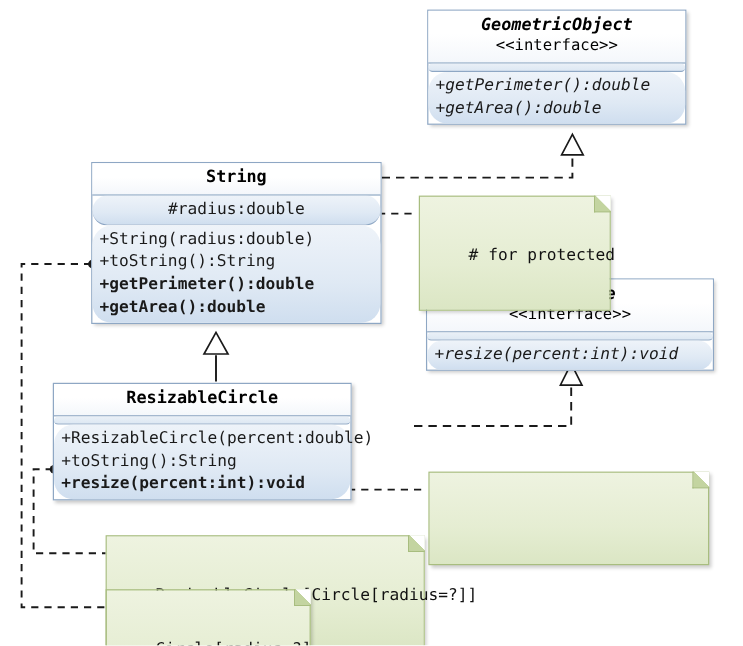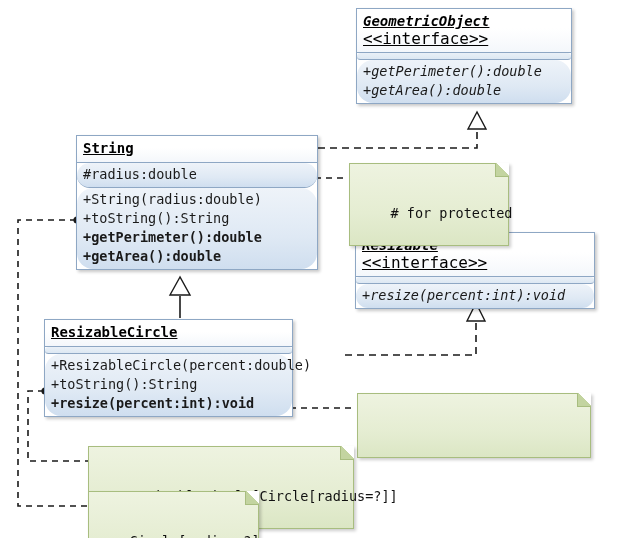"GeometricObject" .uml-header { text-align: left -> center; text-decoration: underline -> none }
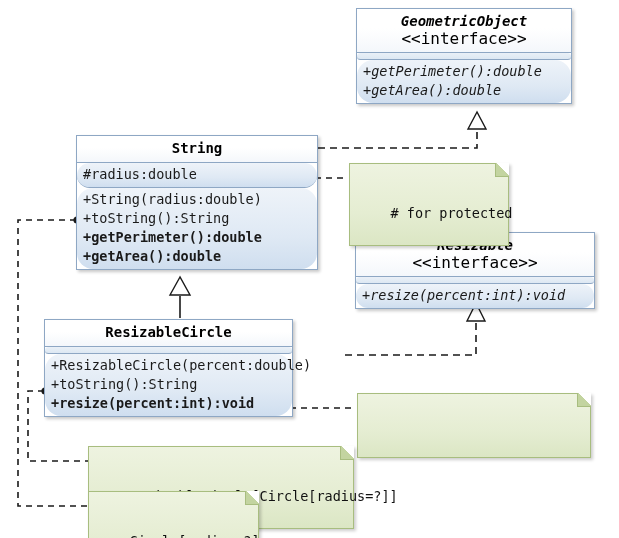"<<interface>>" .uml-header .cls-stereo { font-size: 16px -> 13px }
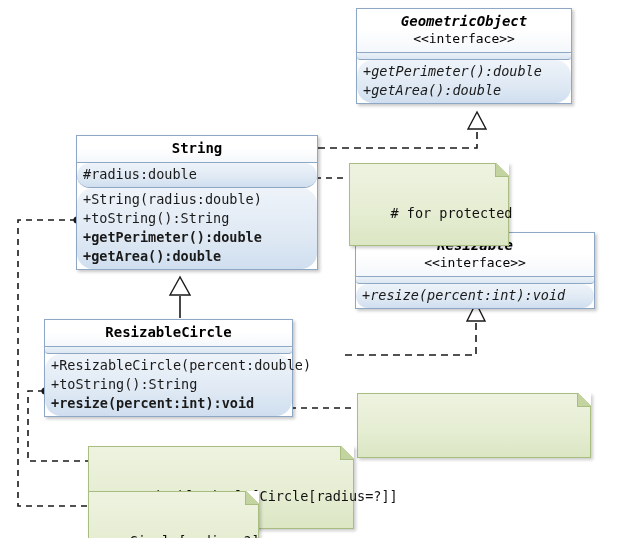"#radius:double" .uml-attrs { text-align: none -> center }
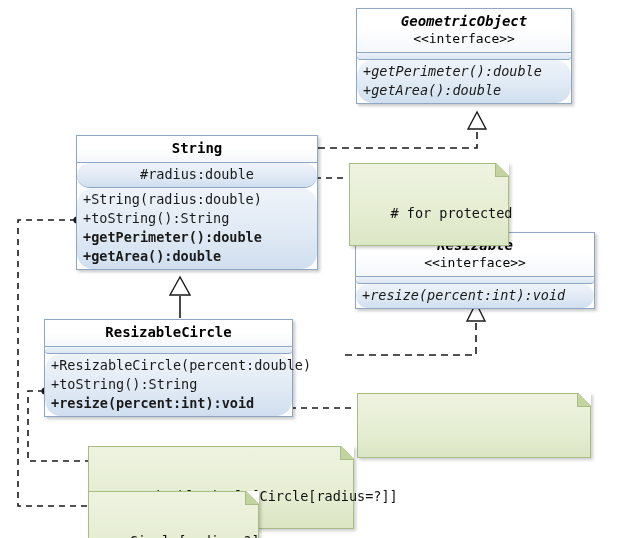"# for protected" .uml-note { padding: 4px 8px 5px 8px -> 4px 8px 18px 8px }
